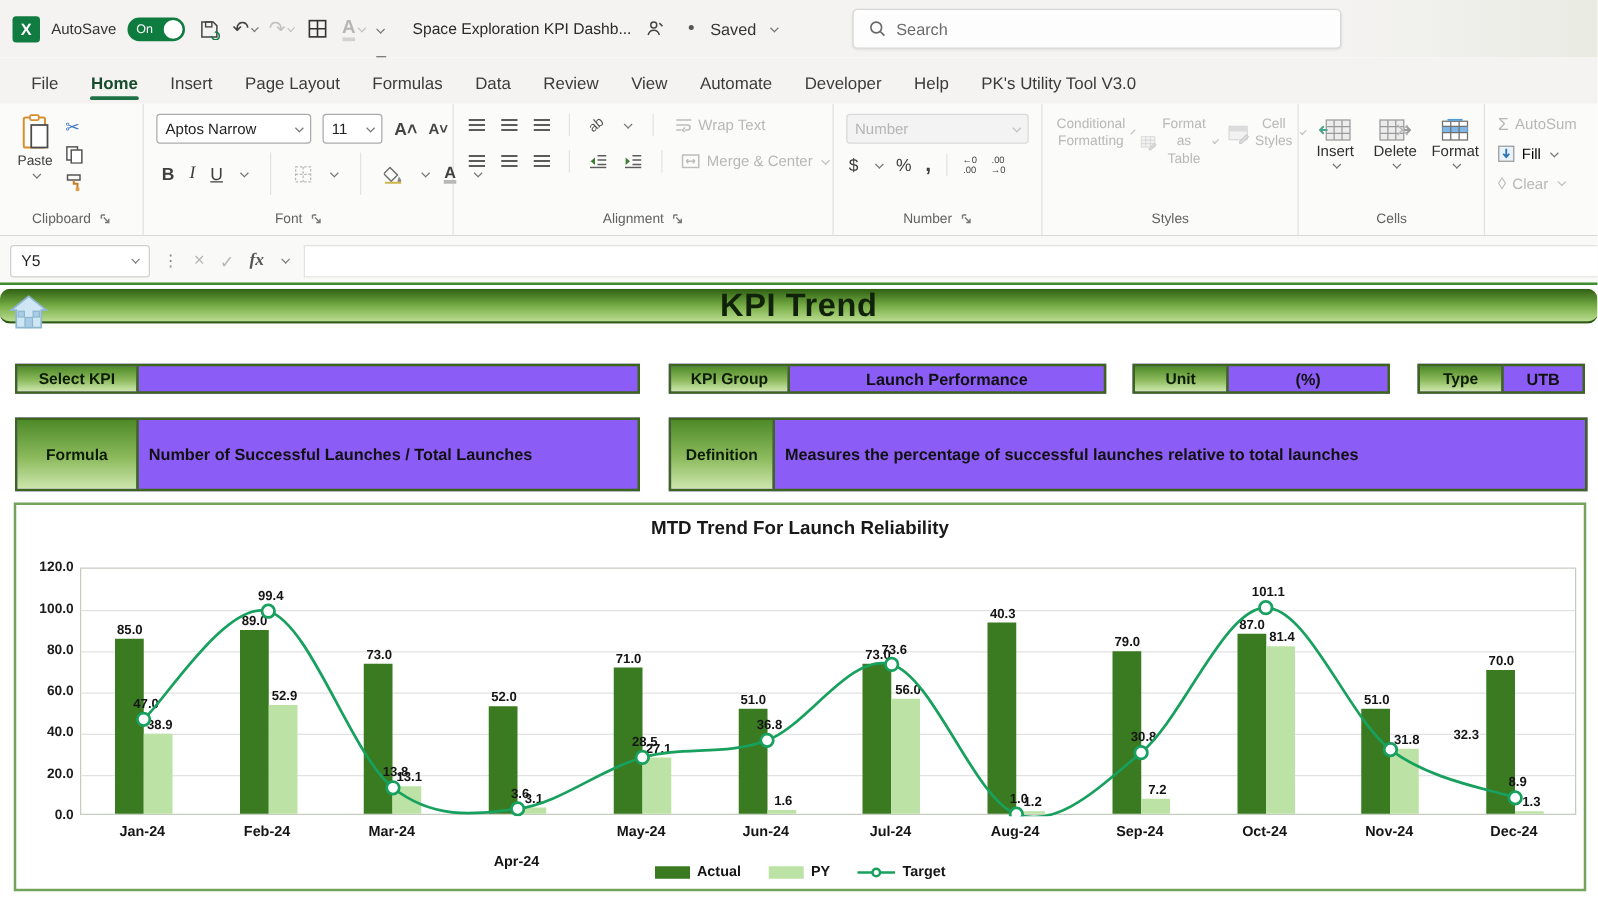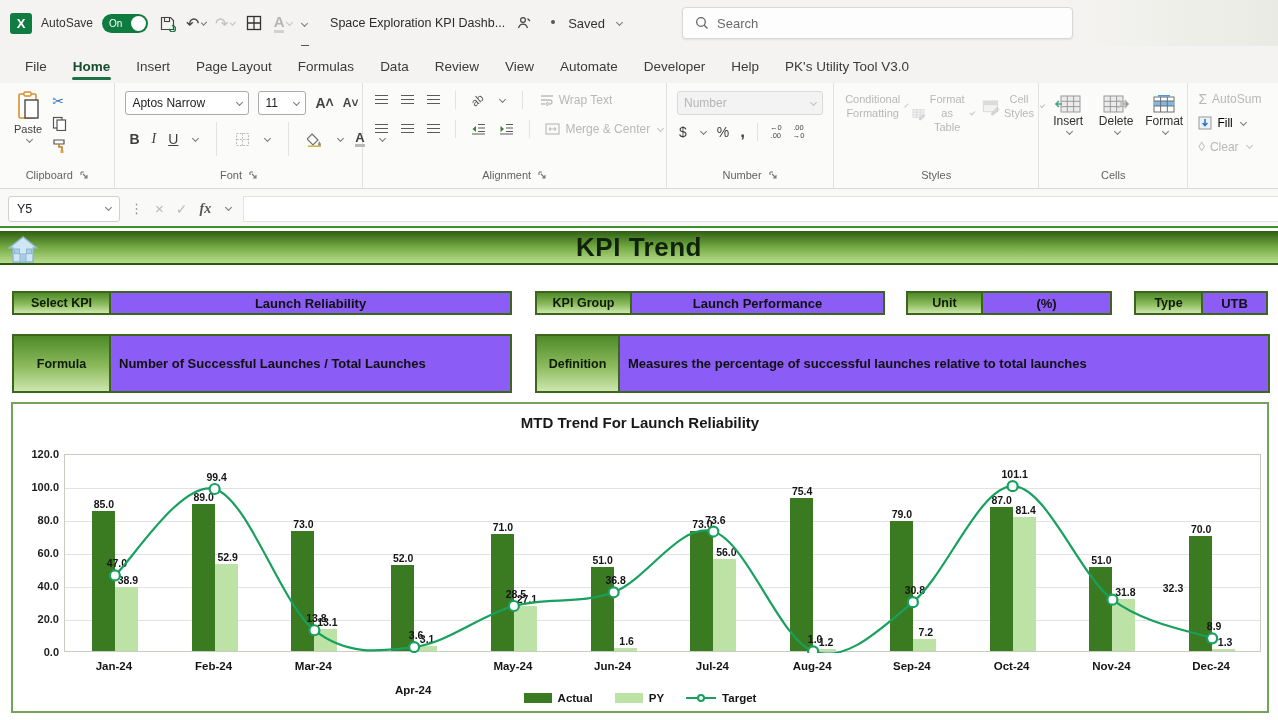"KPI Trend" .banner { border-radius: none -> 8px; height: 34px -> 28px }
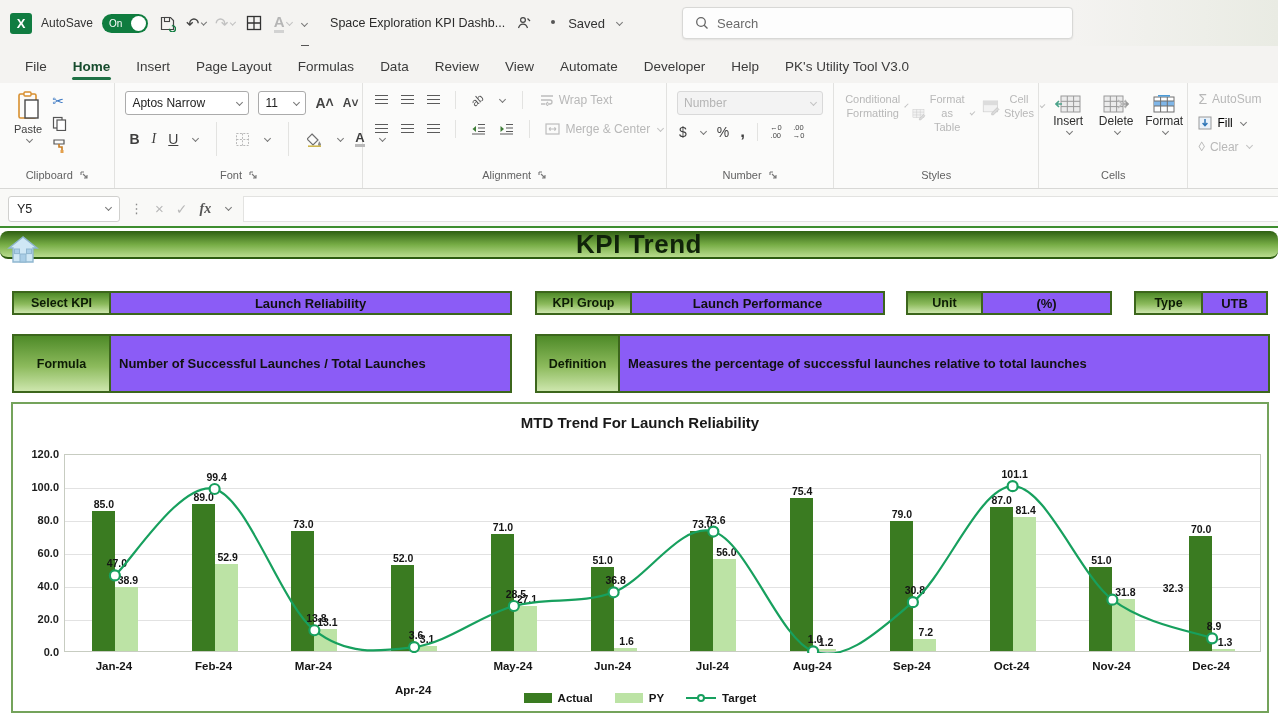"Launch Reliability" div.val { html: <div>Launch Reliability</div> -> none }
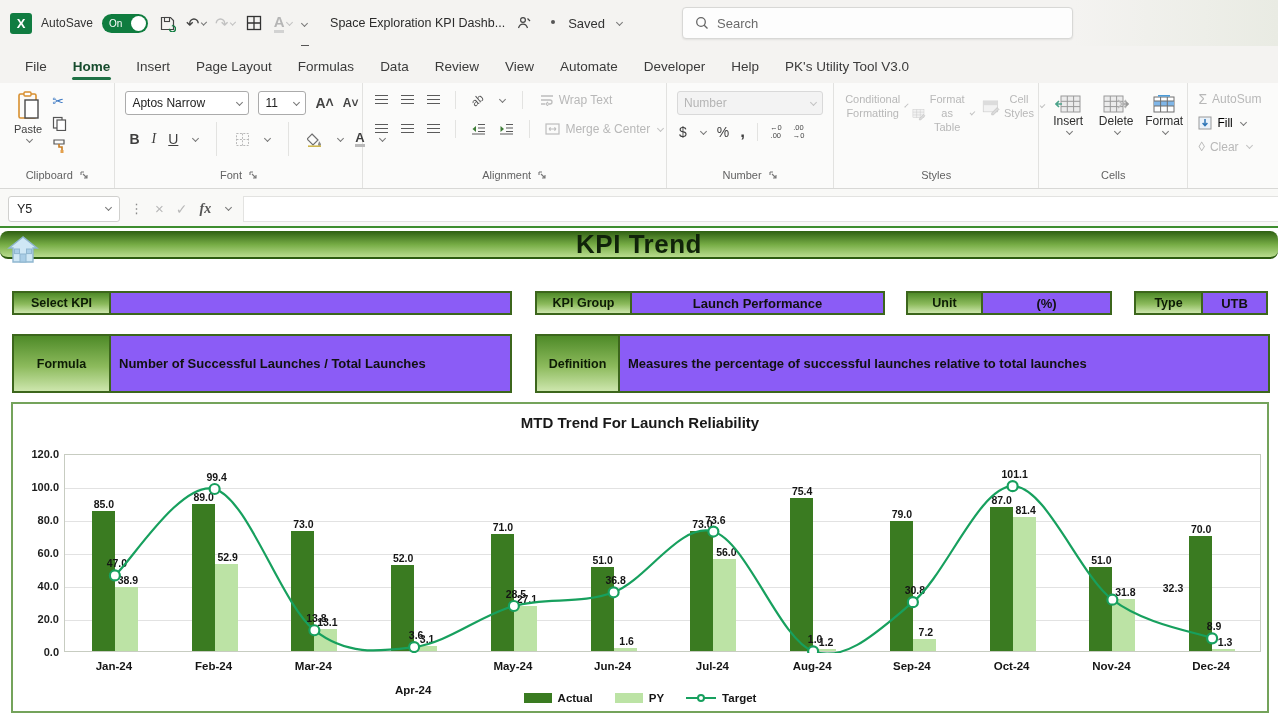"75.4" div.dlabel { text: 75.4 -> 40.3 }
